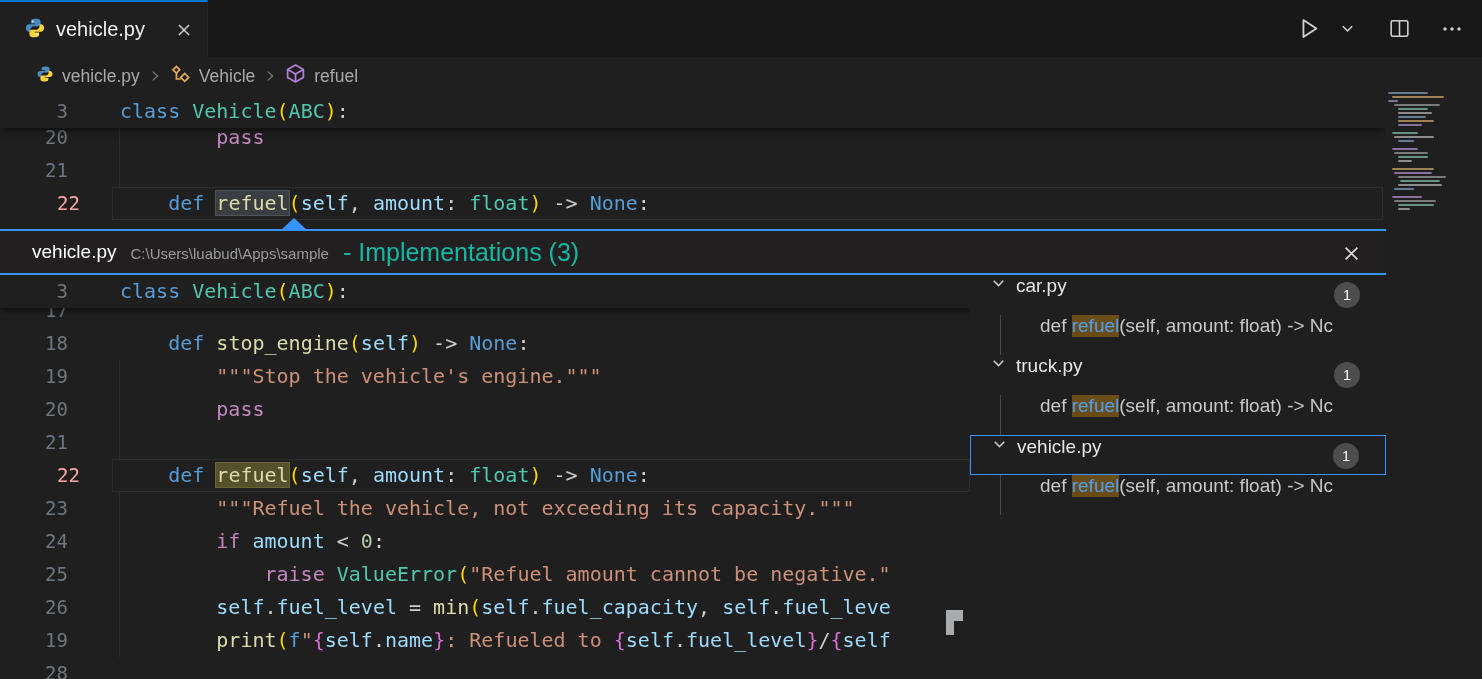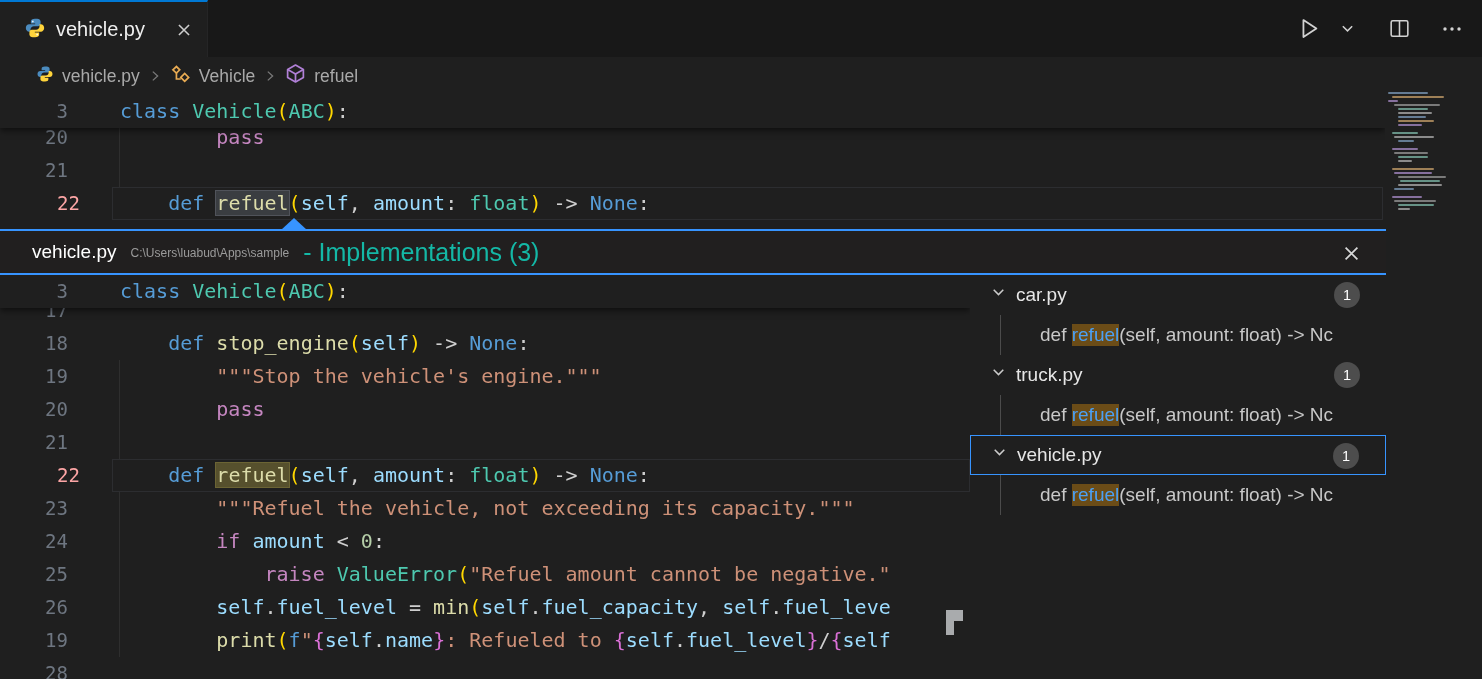"C:\Users\luabud\Apps\sample" .peek-path { font-size: 12px -> 15px }
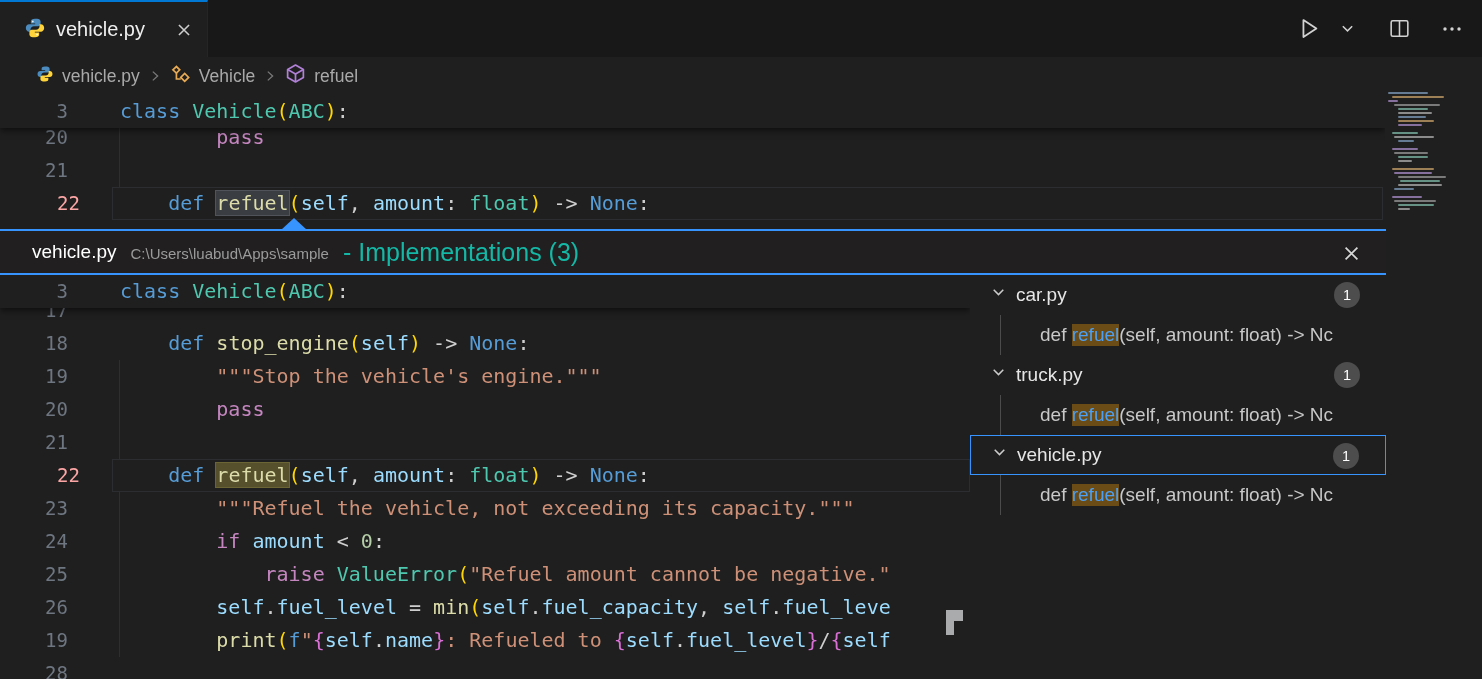"car.py" .res-row { align-items: center -> flex-start }
